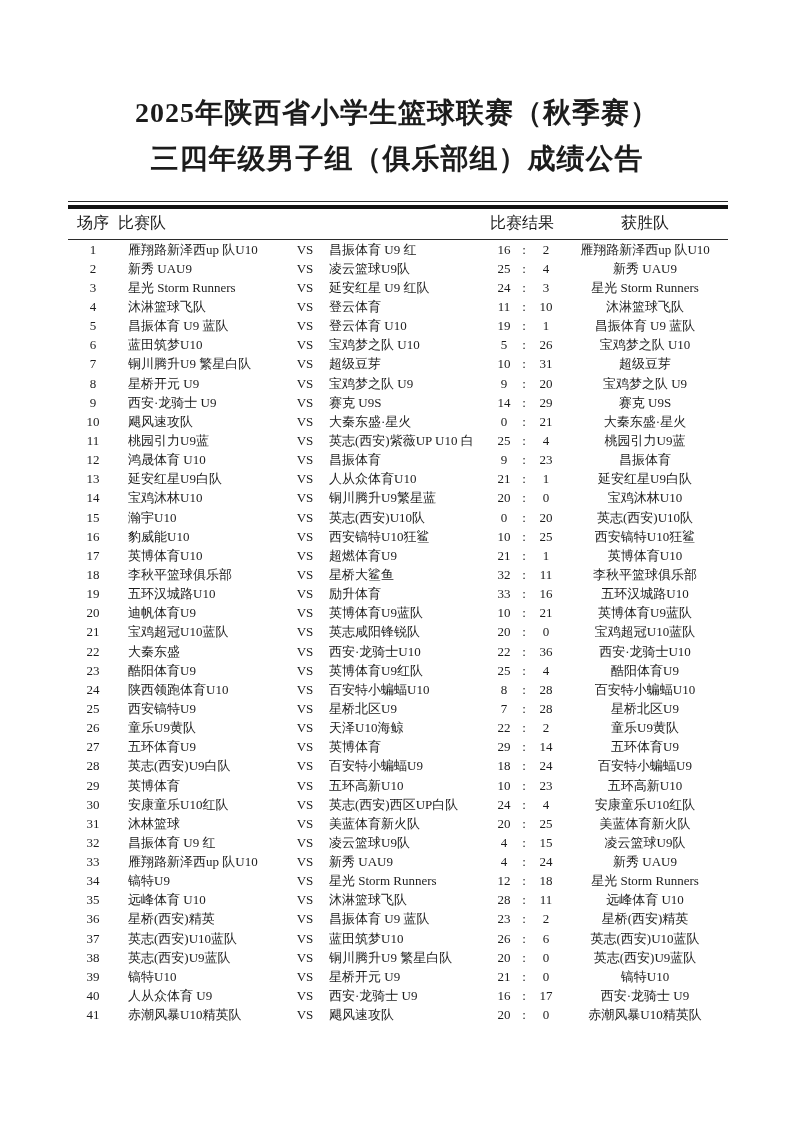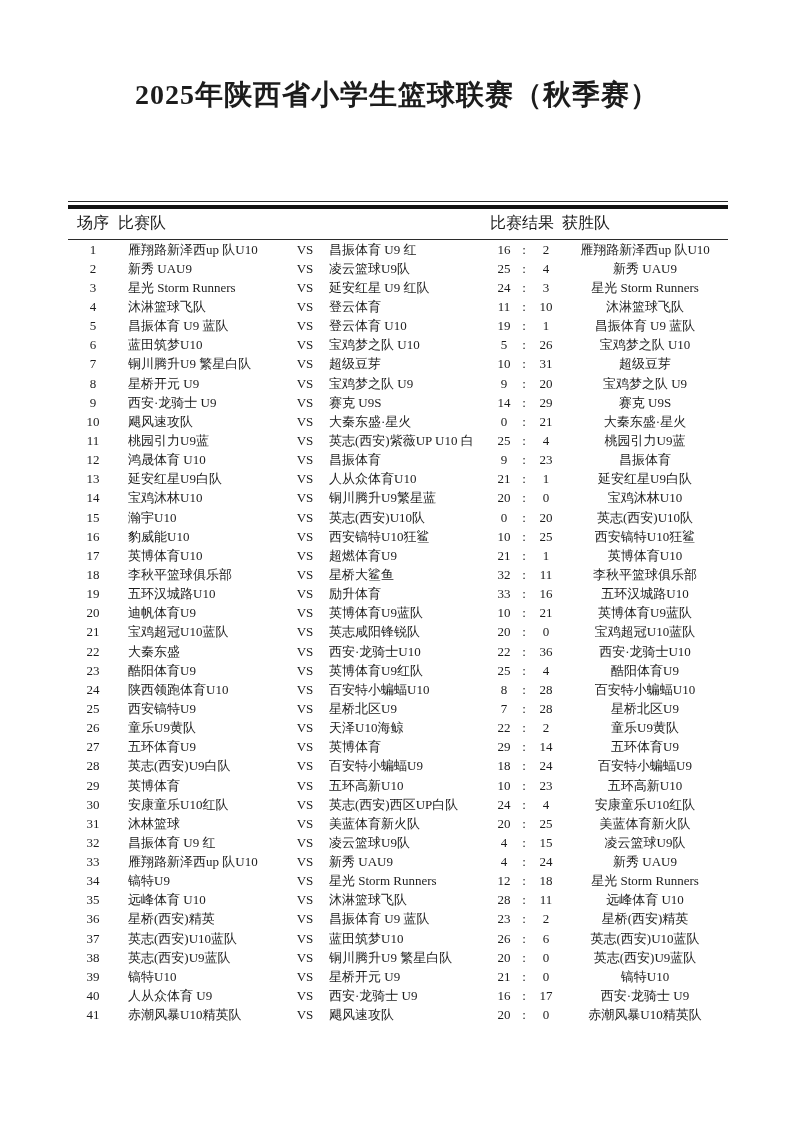"2025年陕西省小学生篮球联赛（秋季赛）" .title-block { margin-top: 72px -> 90px }
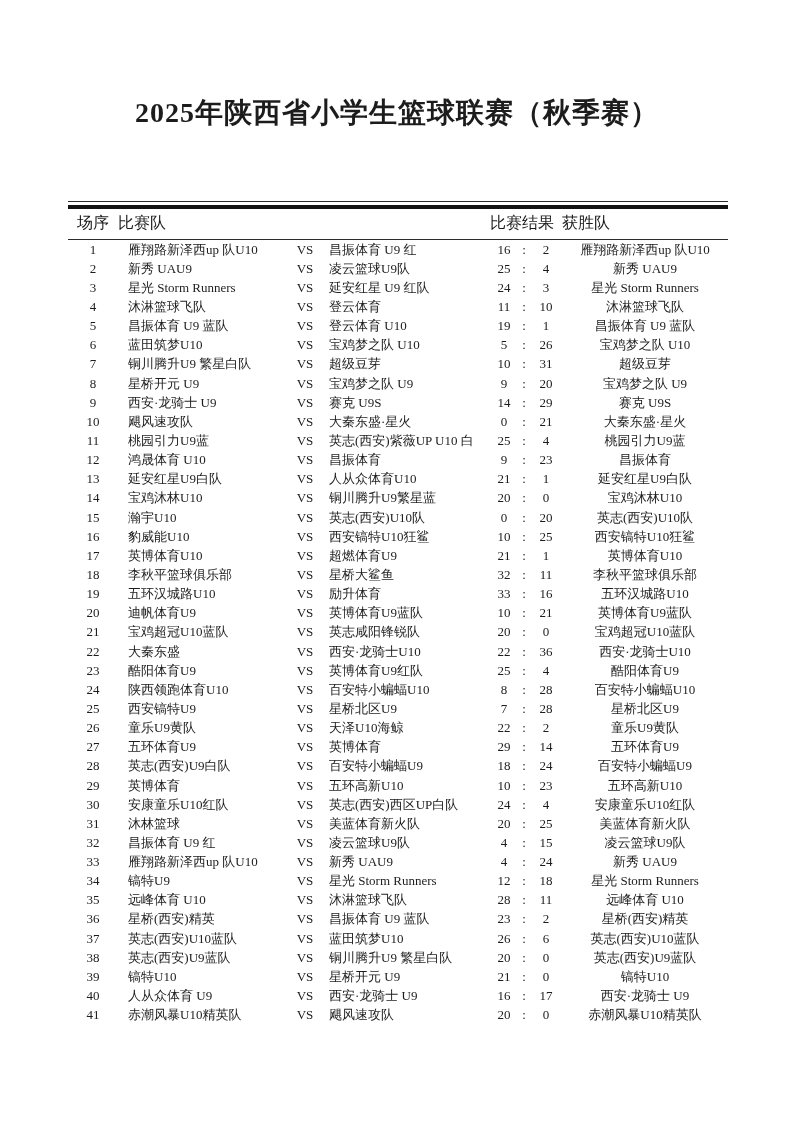"三四年级男子组（俱乐部组）成绩公告" div { html: none -> <div>三四年级男子组（俱乐部组）成绩公告</div> }
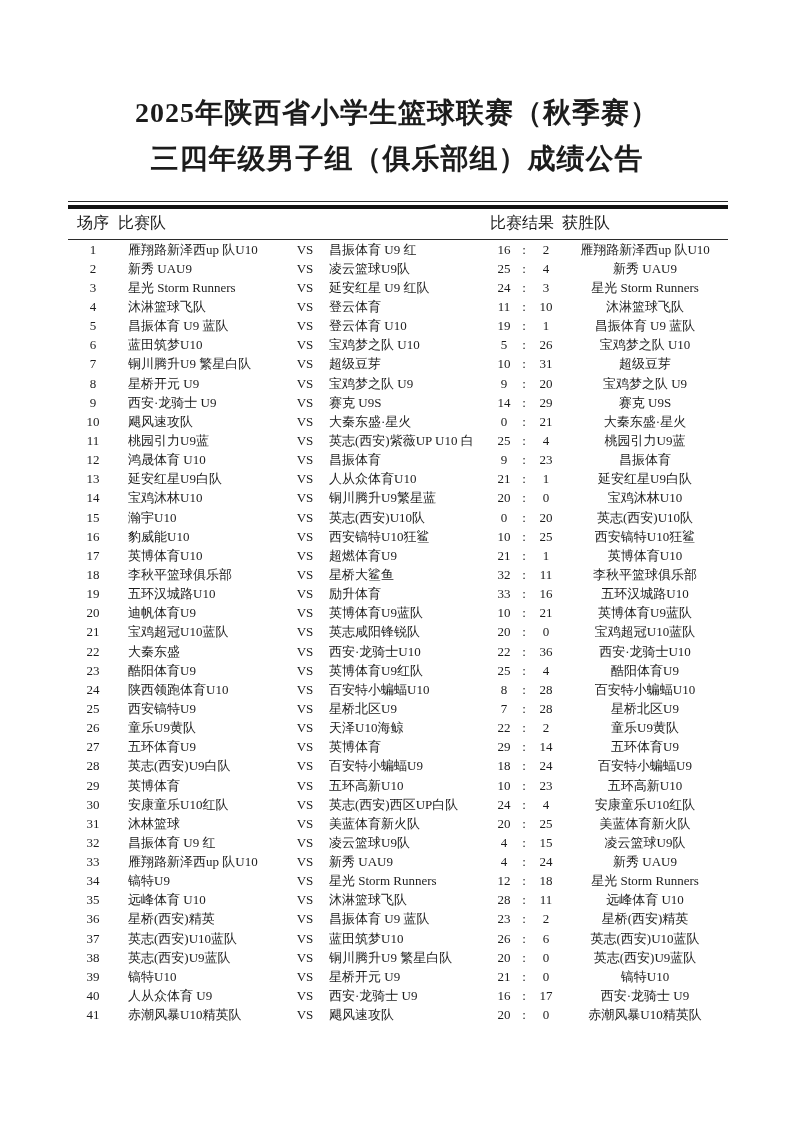"获胜队" .h-winner { text-align: left -> center }
